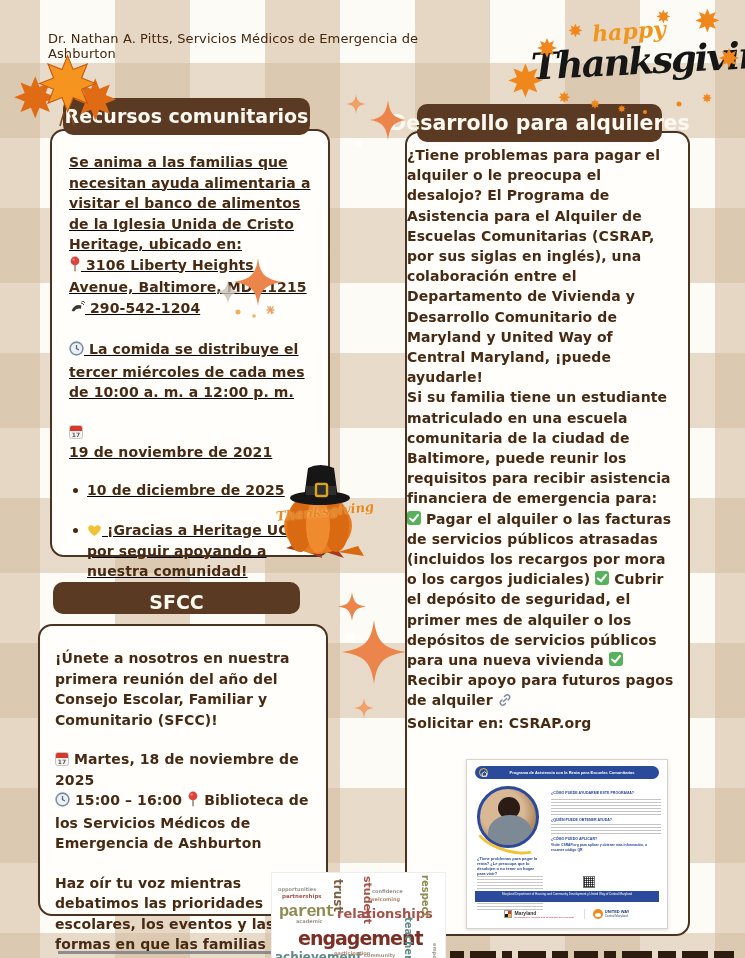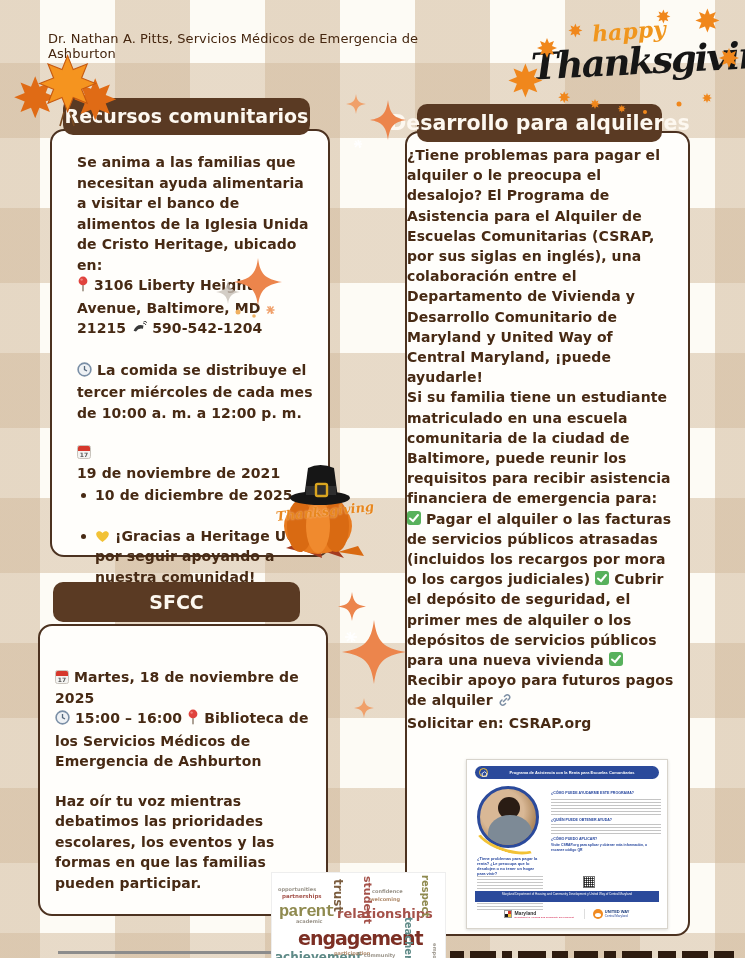"Se anima a las familias" .card1 { padding: 21px 15px 0 25px -> 21px 15px 0 17px; text-decoration: none -> underline }
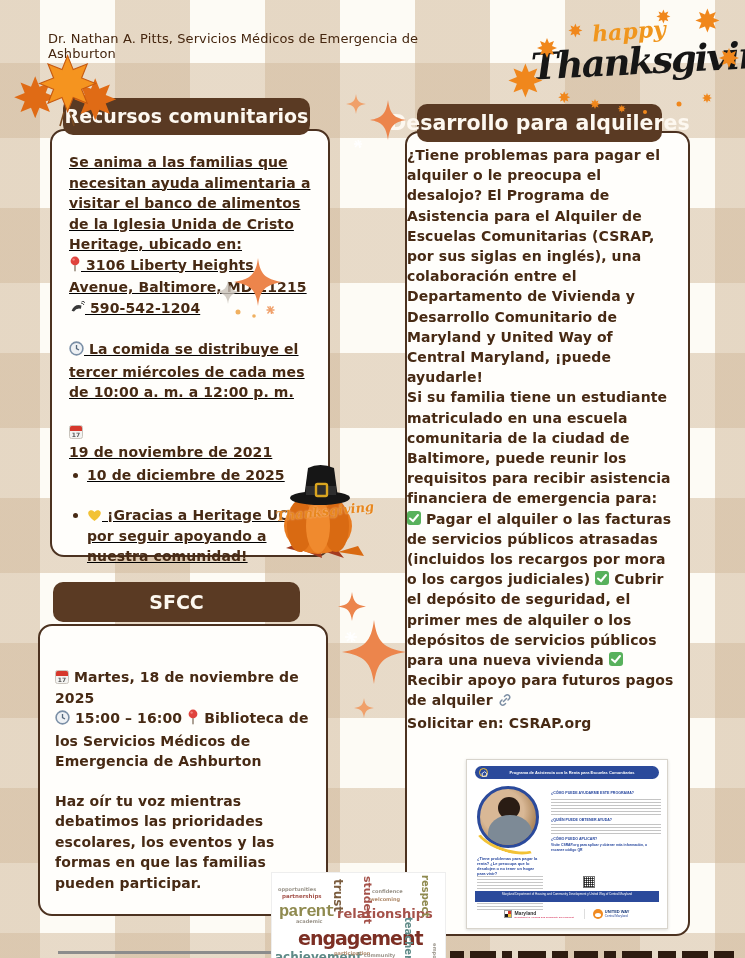"590-542-1204" span { text: 590-542-1204 -> 290-542-1204 }
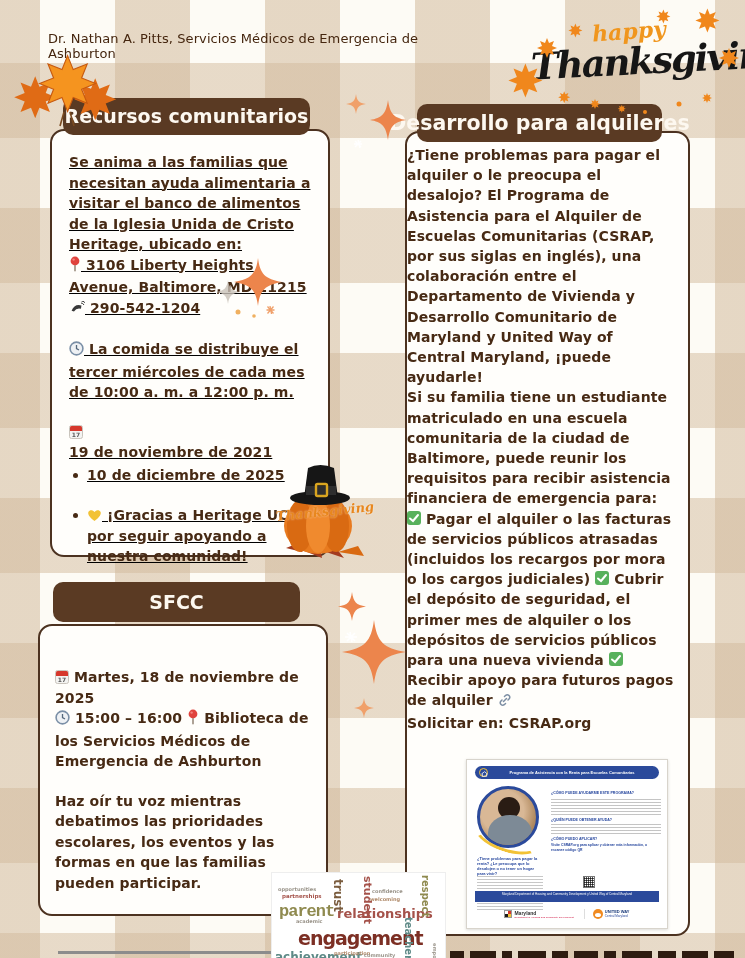"10 de diciembre de 2025" ul.dots li { margin-top: 2px -> 17px }
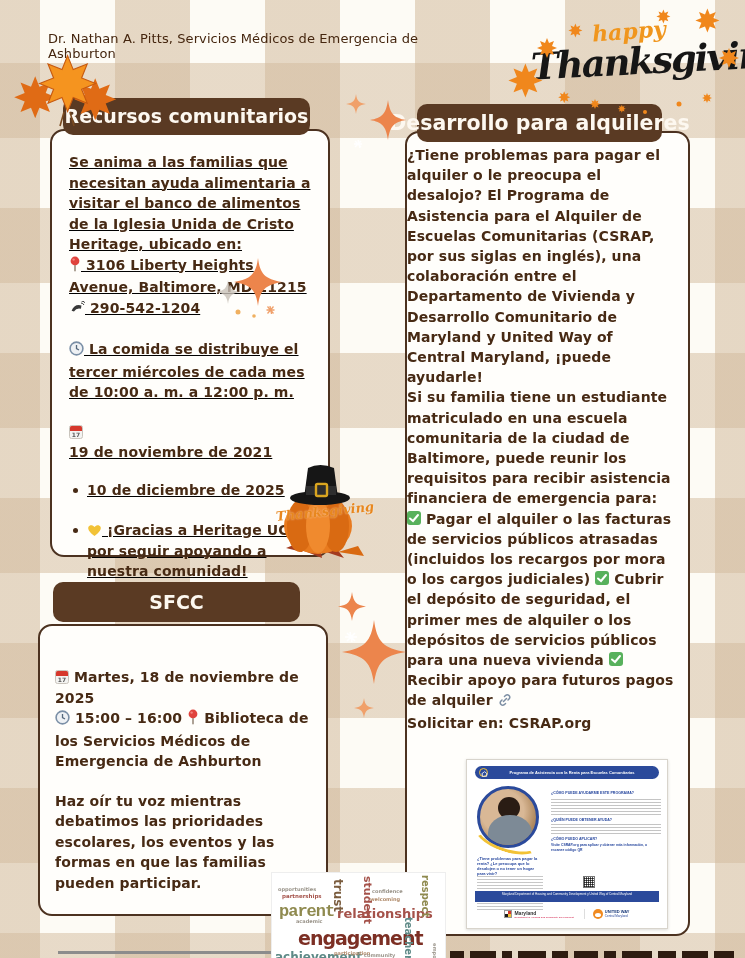"SFCC" .hdrS { height: 40px -> 32px }
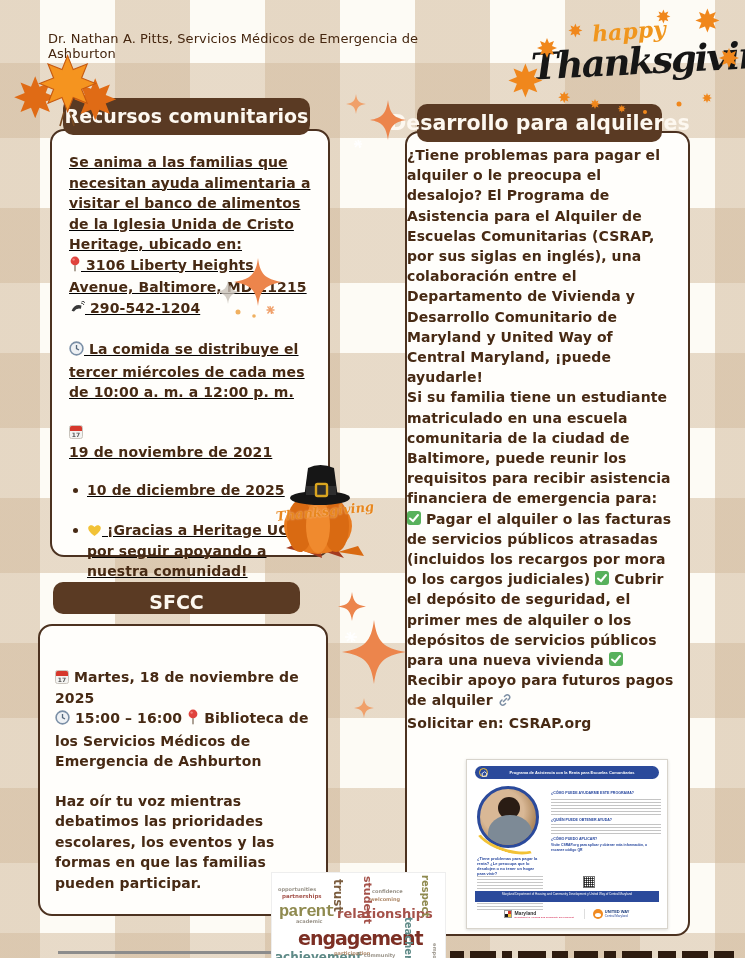"¡Únete a nosotros en nuestra" p { html: none -> <p><span>¡Únete a nosotros en nuestra primera reunión del año del Consejo Escolar, Familiar y Comunitario (SFCC)!</span></p> }
